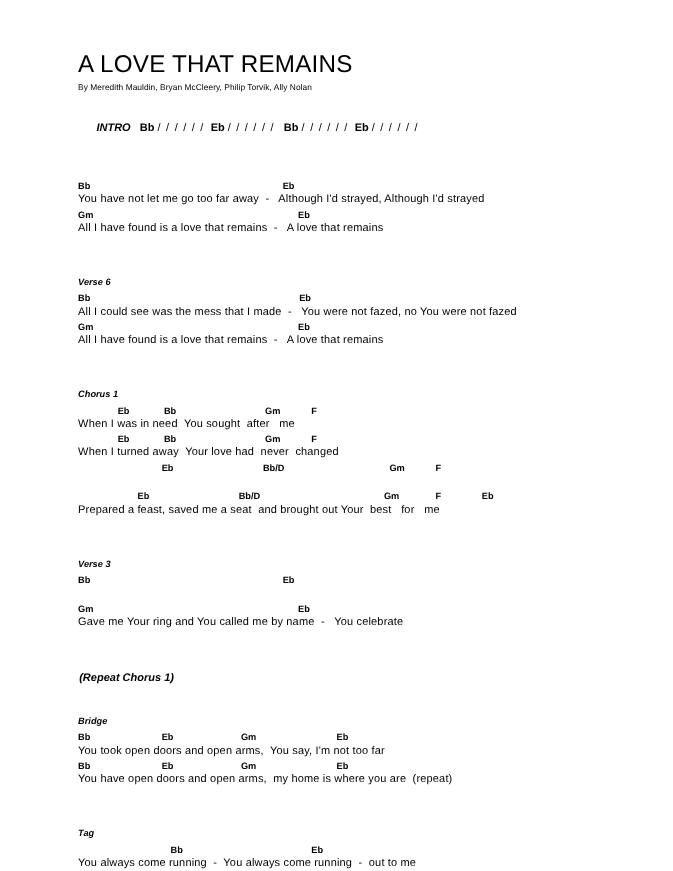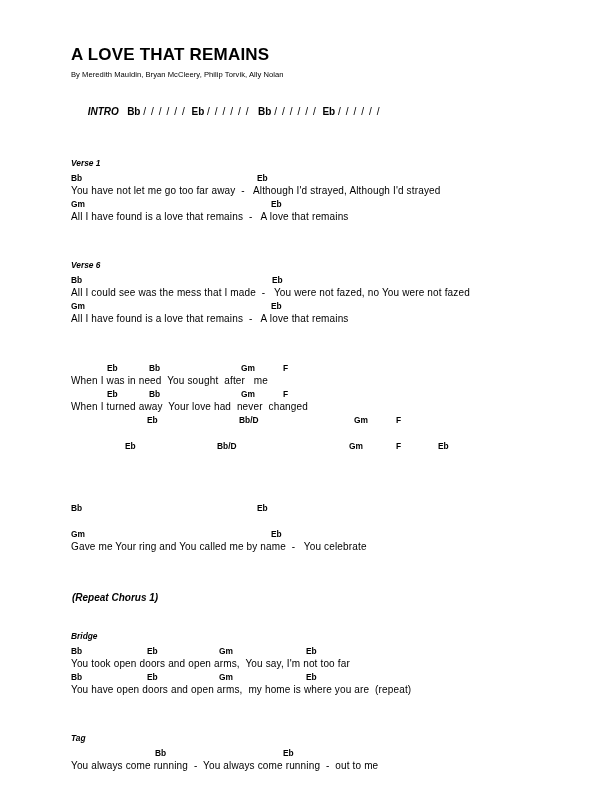"A LOVE THAT REMAINS" .song-title { font-size: 17px -> 22px; font-weight: bold -> normal }
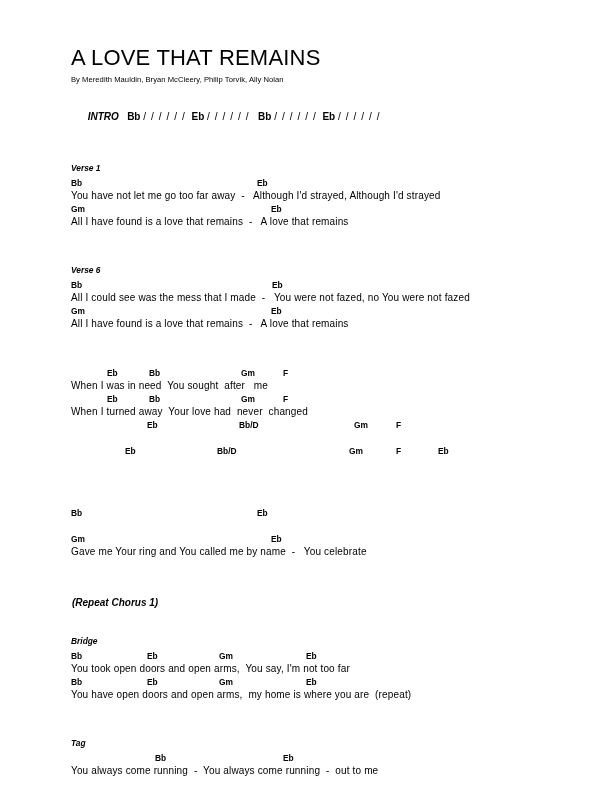"Verse 1" div.section-label { html: <div>Verse 1</div> -> none }
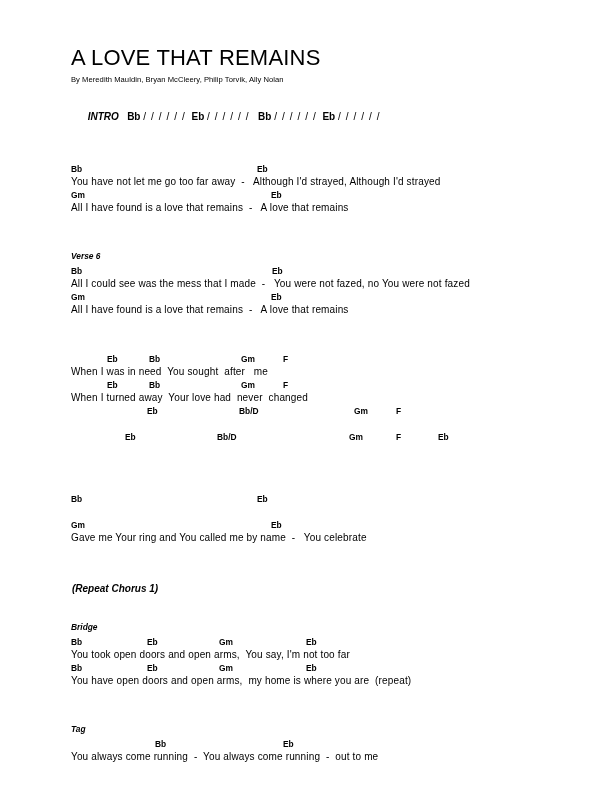"Chorus 1" div.section-label { html: none -> <div>Chorus 1</div> }
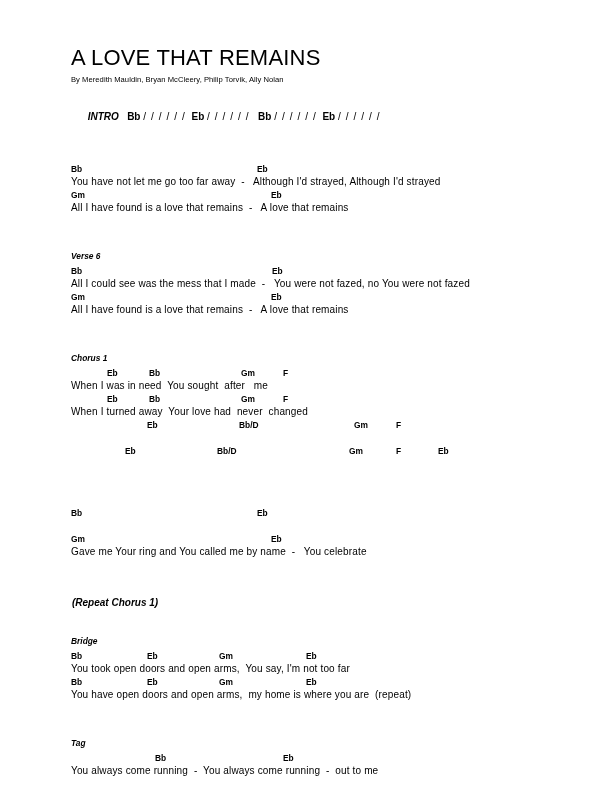"Prepared a feast, saved me" div.lyric-line { html: none -> <div>Prepared a feast, saved me a seat and brought out Your best for me</div> }
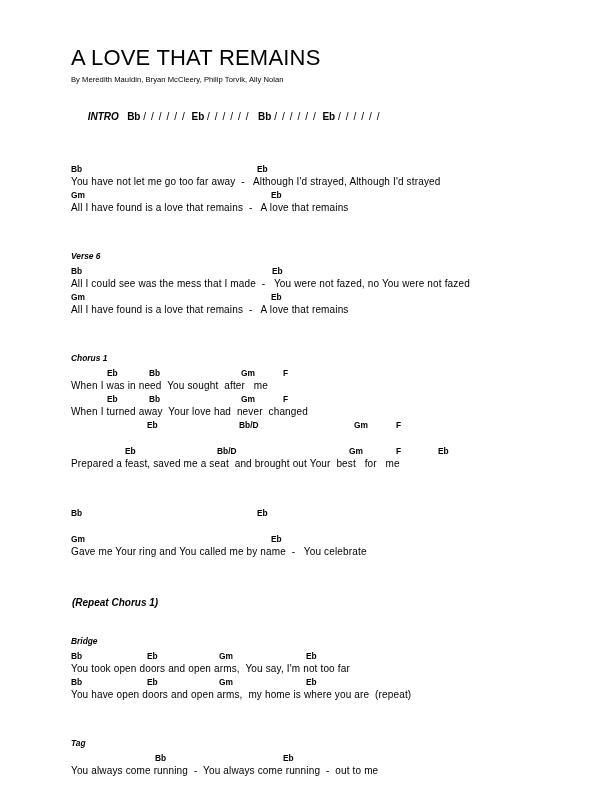"Verse 3" div.section-label { html: none -> <div>Verse 3</div> }
